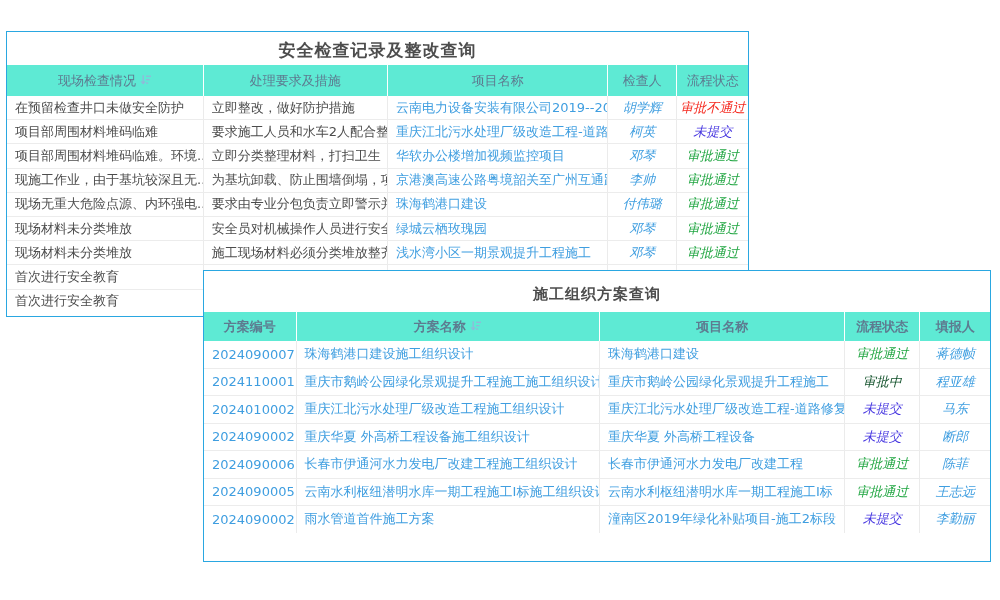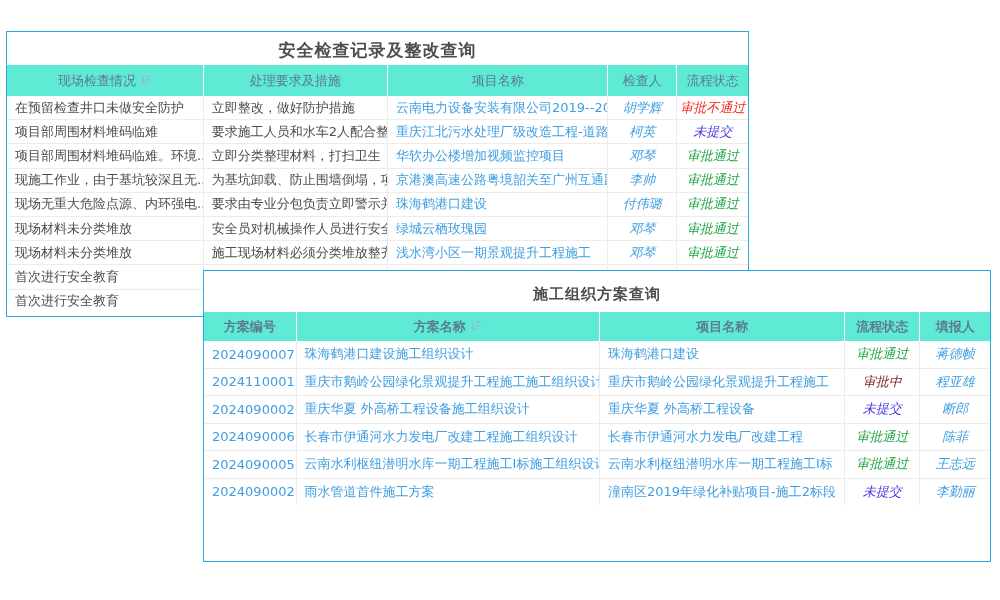"审批中" td.tc { color: #7f1d1d -> #14532d }
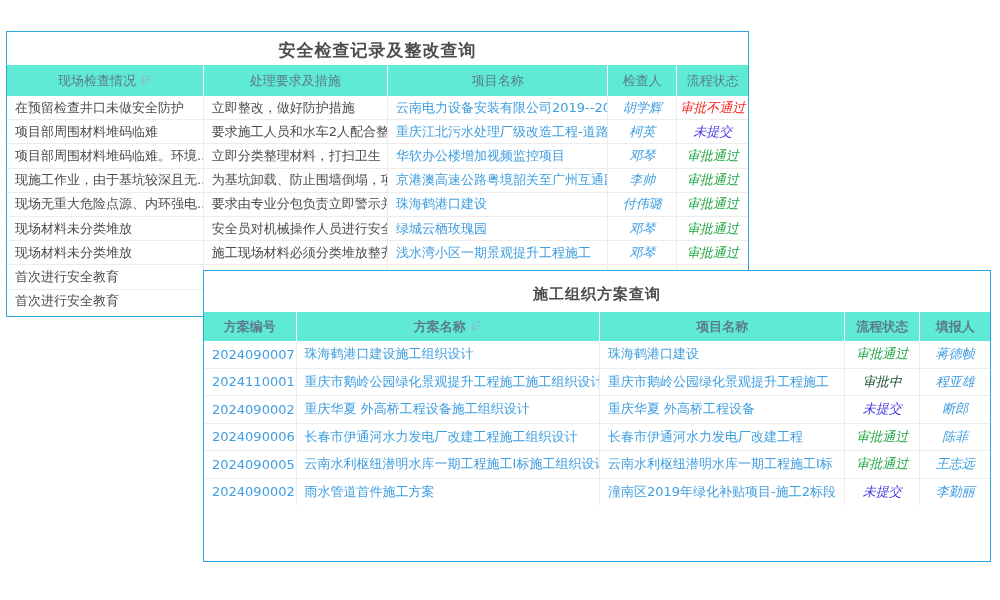"2024010002" tr { html: none -> <tr> <td>2024010002</td> <td>重庆江北污水处理厂级改造工程施工组织设计</td> <td>重庆江北污水处理厂级改造工程-道路修复</td> <td>未提交</td> <td>马东</td> </tr> }
